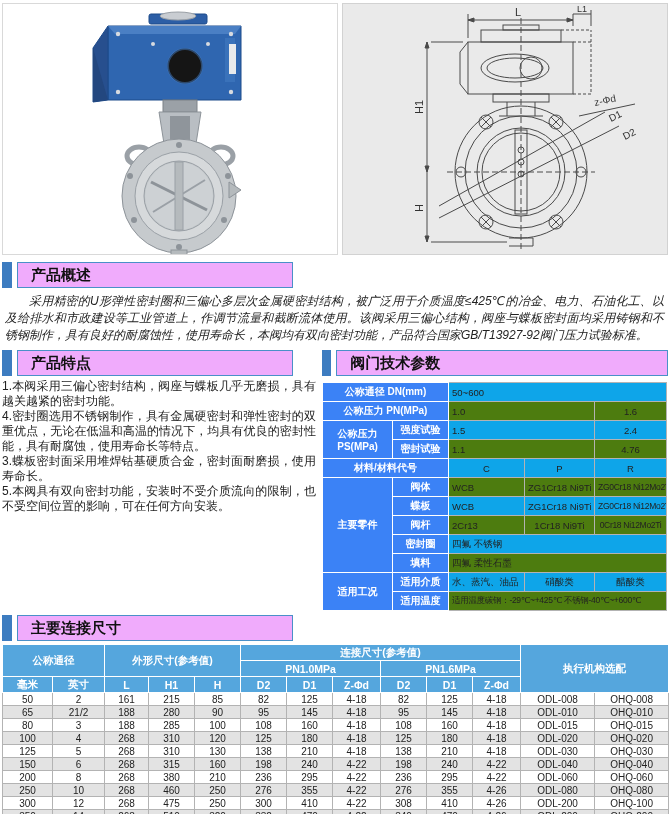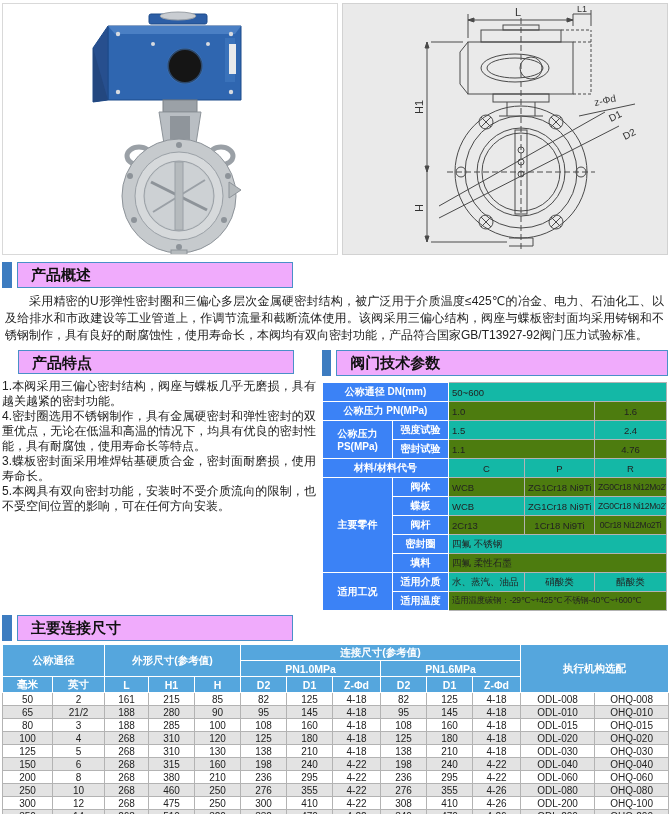"采用精密的U形弹性密封圈和三偏心多层次金属硬密封结构，被广泛用于介质温度≤425" .overview-text { font-style: none -> italic }
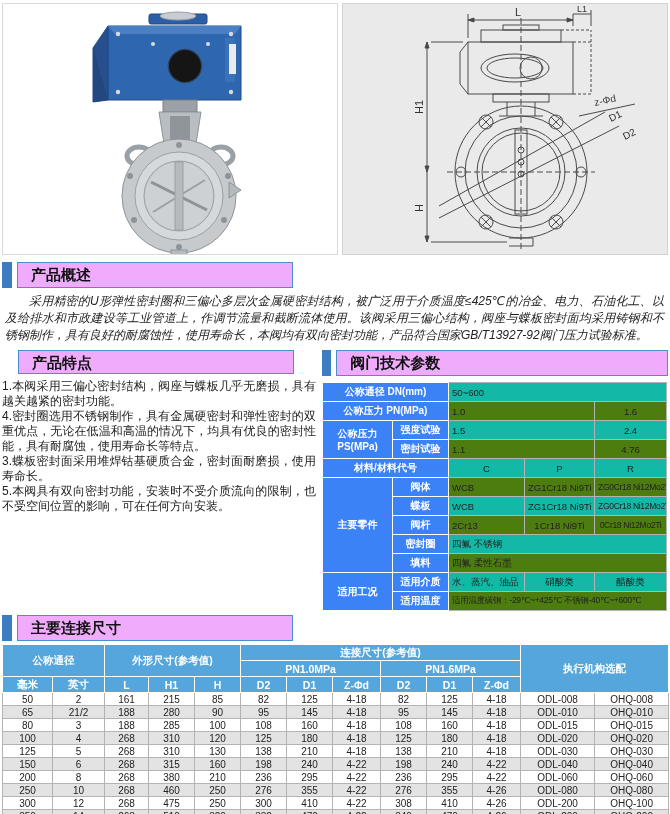"产品特点" div.sec { flex-direction: column -> none; margin-left: 16px -> 0 }
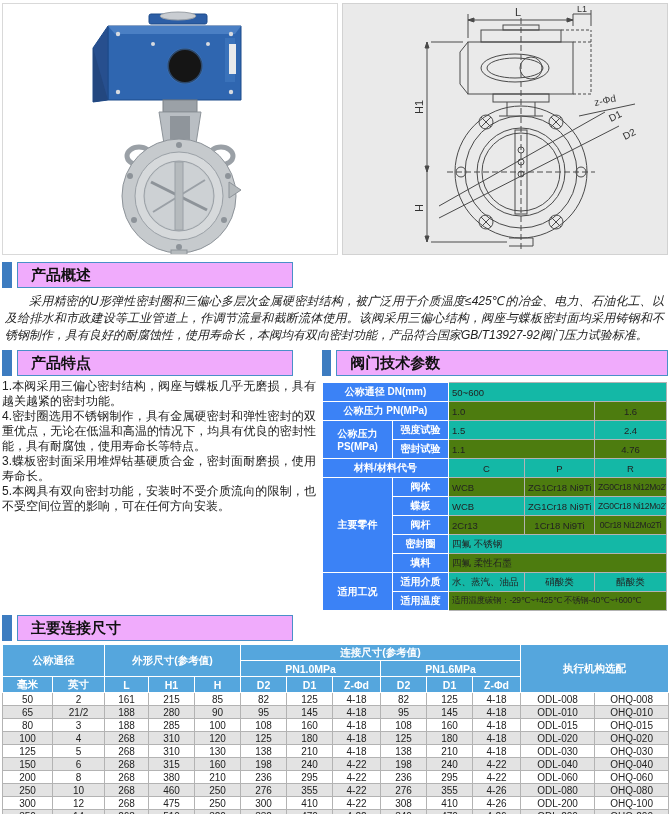"50~600" .tech-table td.v.sh { background: #14b8a6 -> #0ea5e9 }
